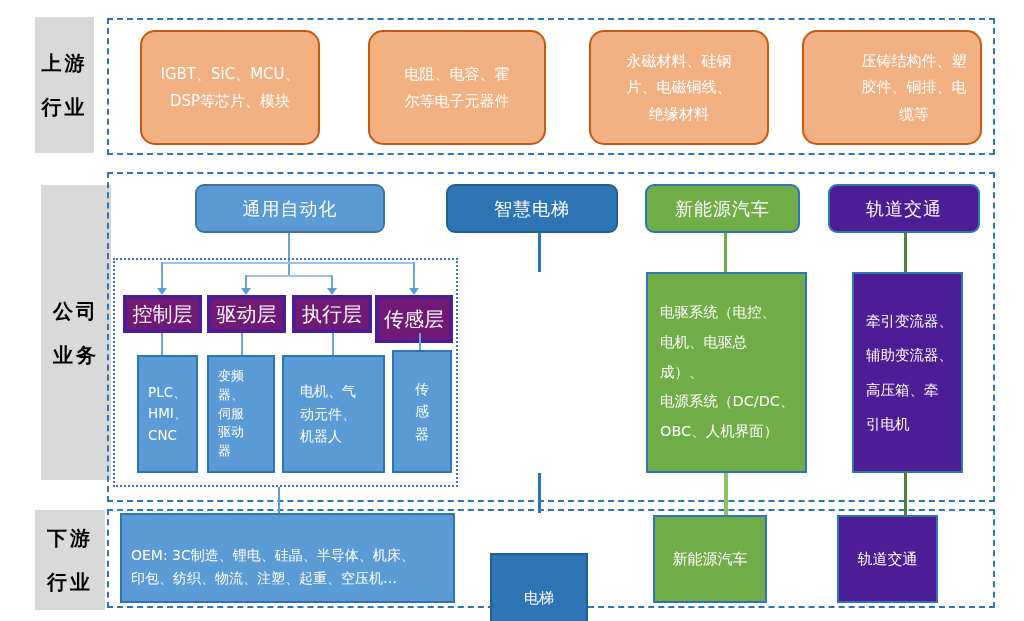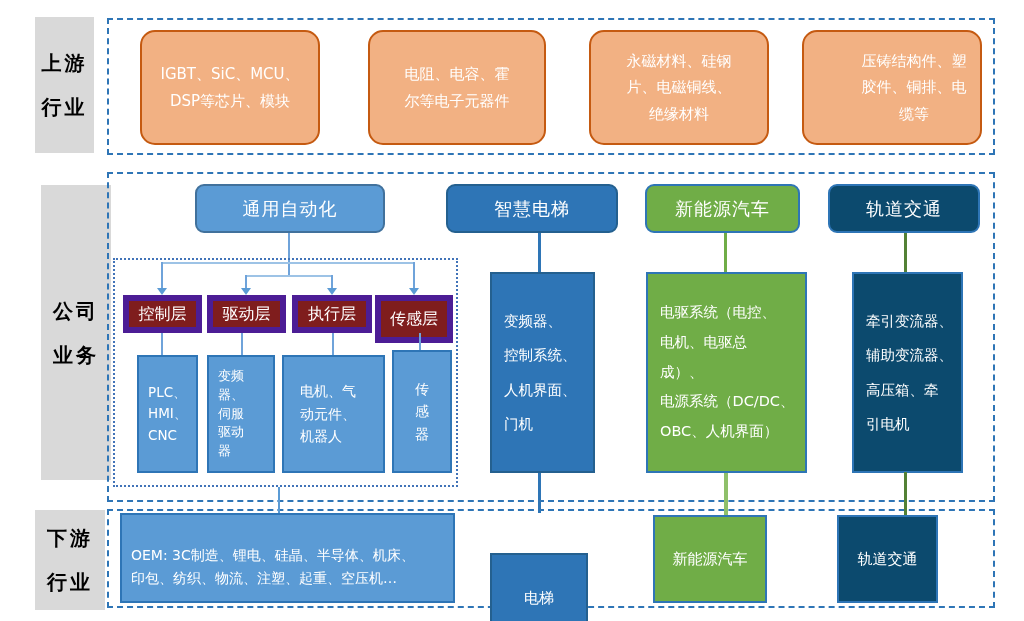"轨道交通" .fill-dg { background: #0c4a6e -> #4c1d95 }
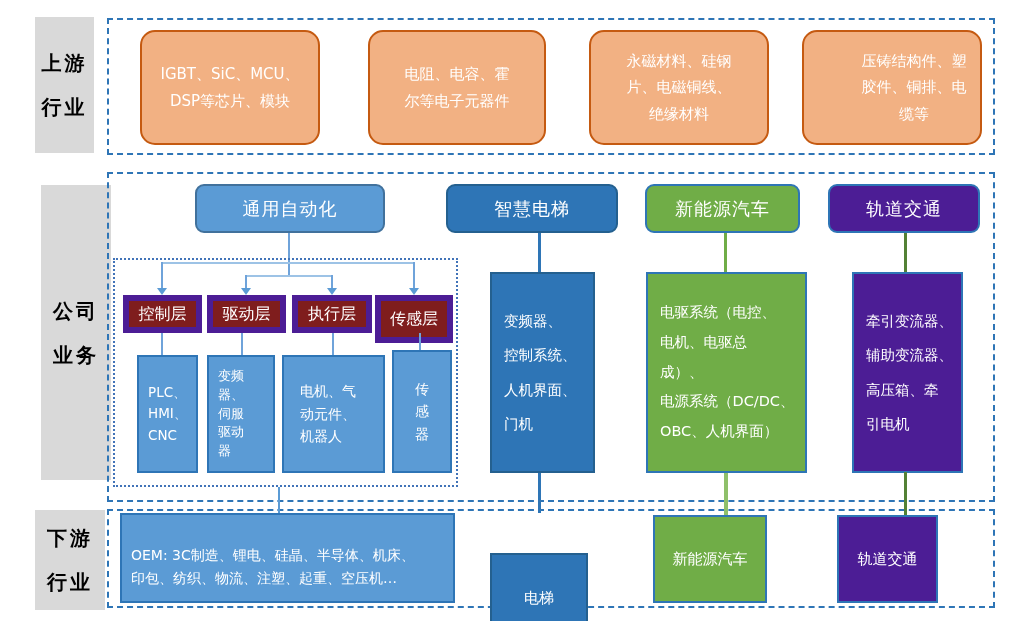"控制层" .layerbox { background: #7f1d1d -> #701a75; border: 6px solid #4c1d95 -> 4px solid #4c1d95; font-size: 16px -> 20px }
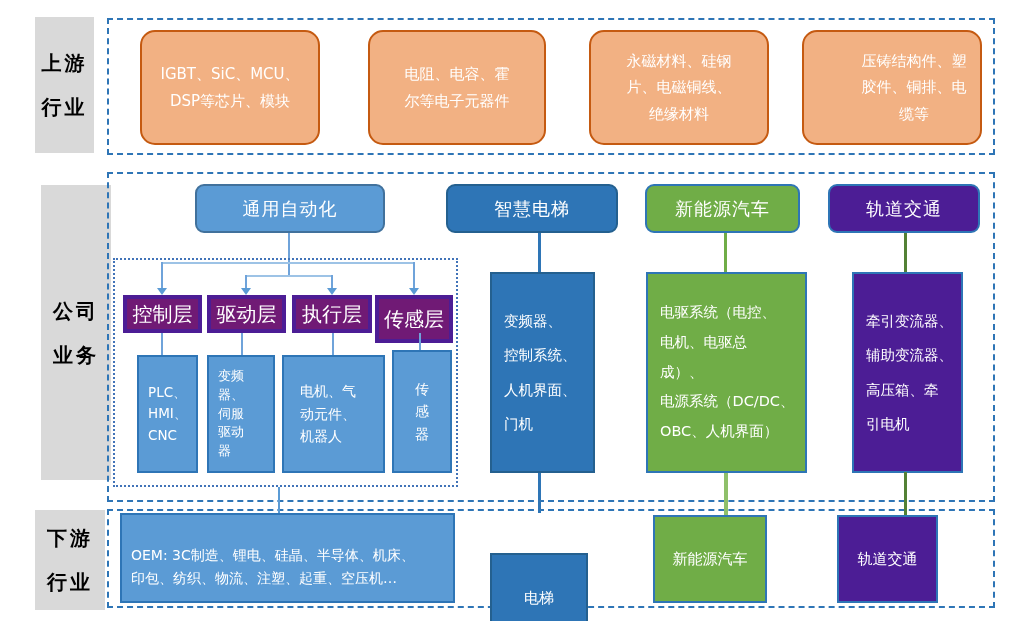"变频器、" div.abs { html: <div>变频器、 控制系统、 人机界面、 门机</div> -> none }
